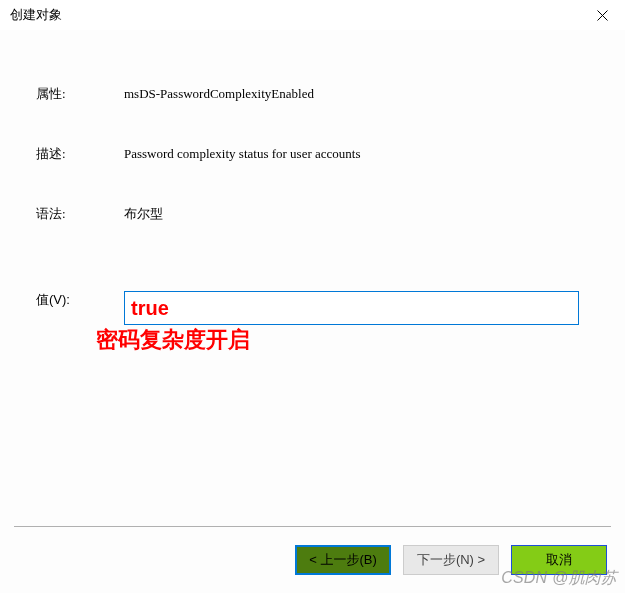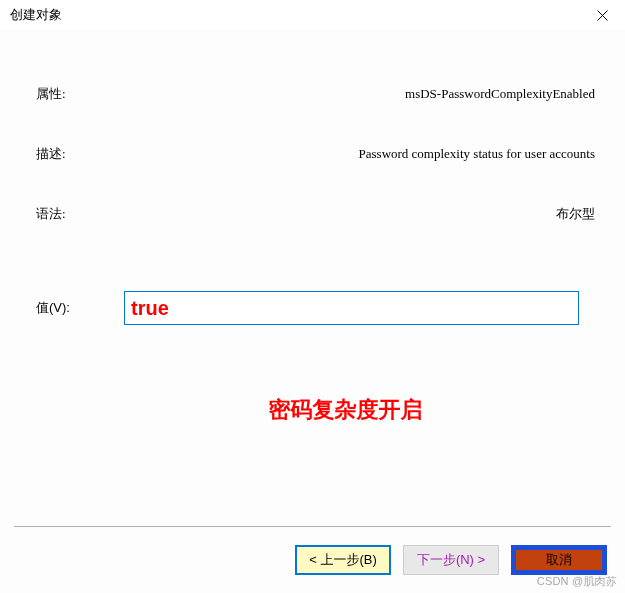"msDS-PasswordComplexityEnabled" .row .value { text-align: right -> none }
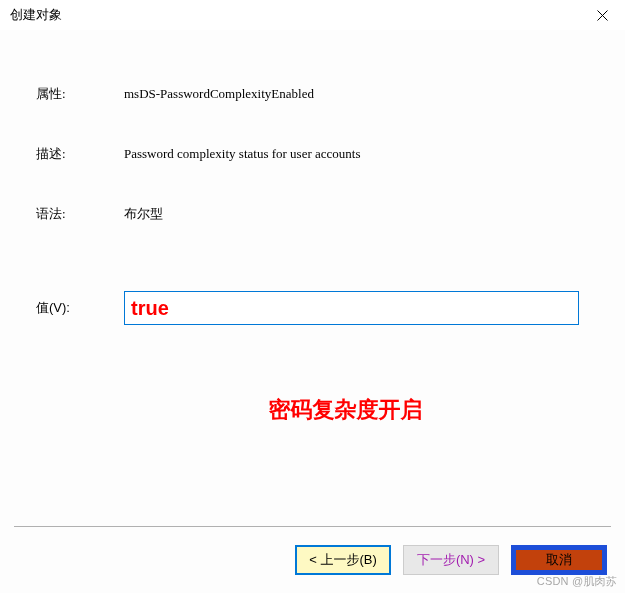"值(V):" .value-row { align-items: center -> none }
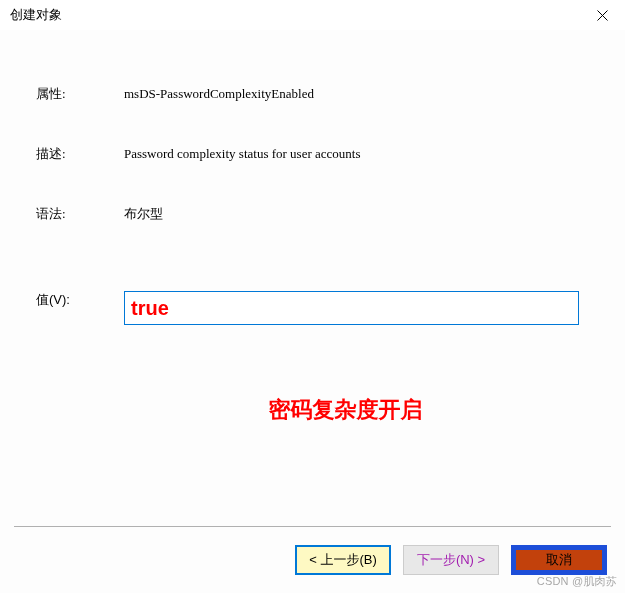"密码复杂度开启" .annotation { margin-top: 70px -> none; text-align: center -> none }
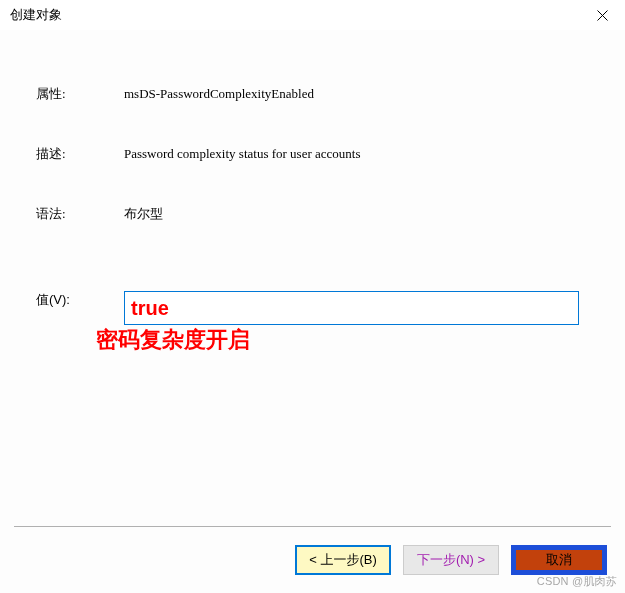"< 上一步(B)" .btn.default { background: #fef9c3 -> #4d7c0f }
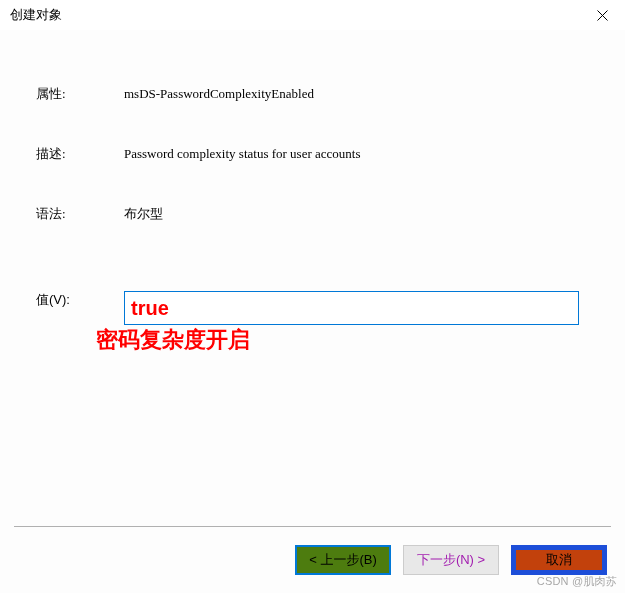"下一步(N) >" .btn.disabled { color: #a21caf -> #404040 }
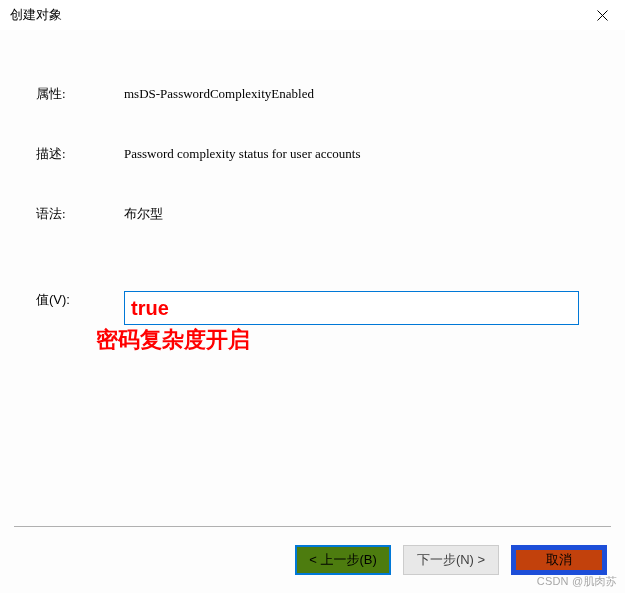"取消" .btn { background: #c2410c -> #84cc16; border: 5px solid #1d4ed8 -> 1px solid #1d4ed8 }
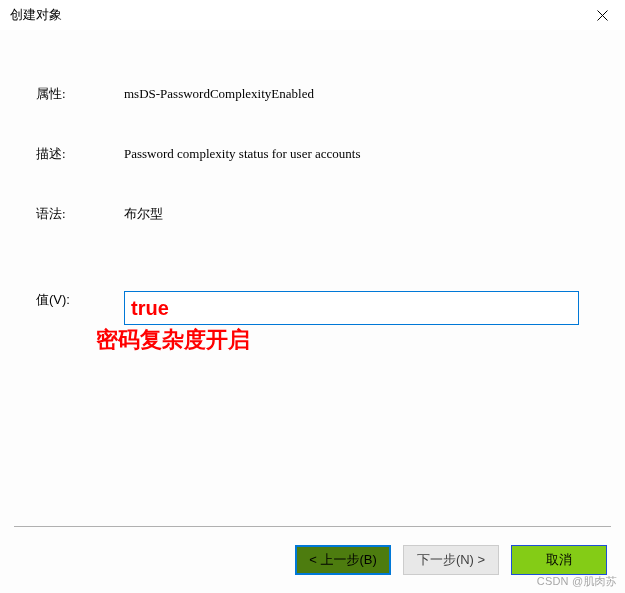"CSDN @肌肉苏" .watermark { font-size: 11px -> 16px; font-style: none -> italic }
